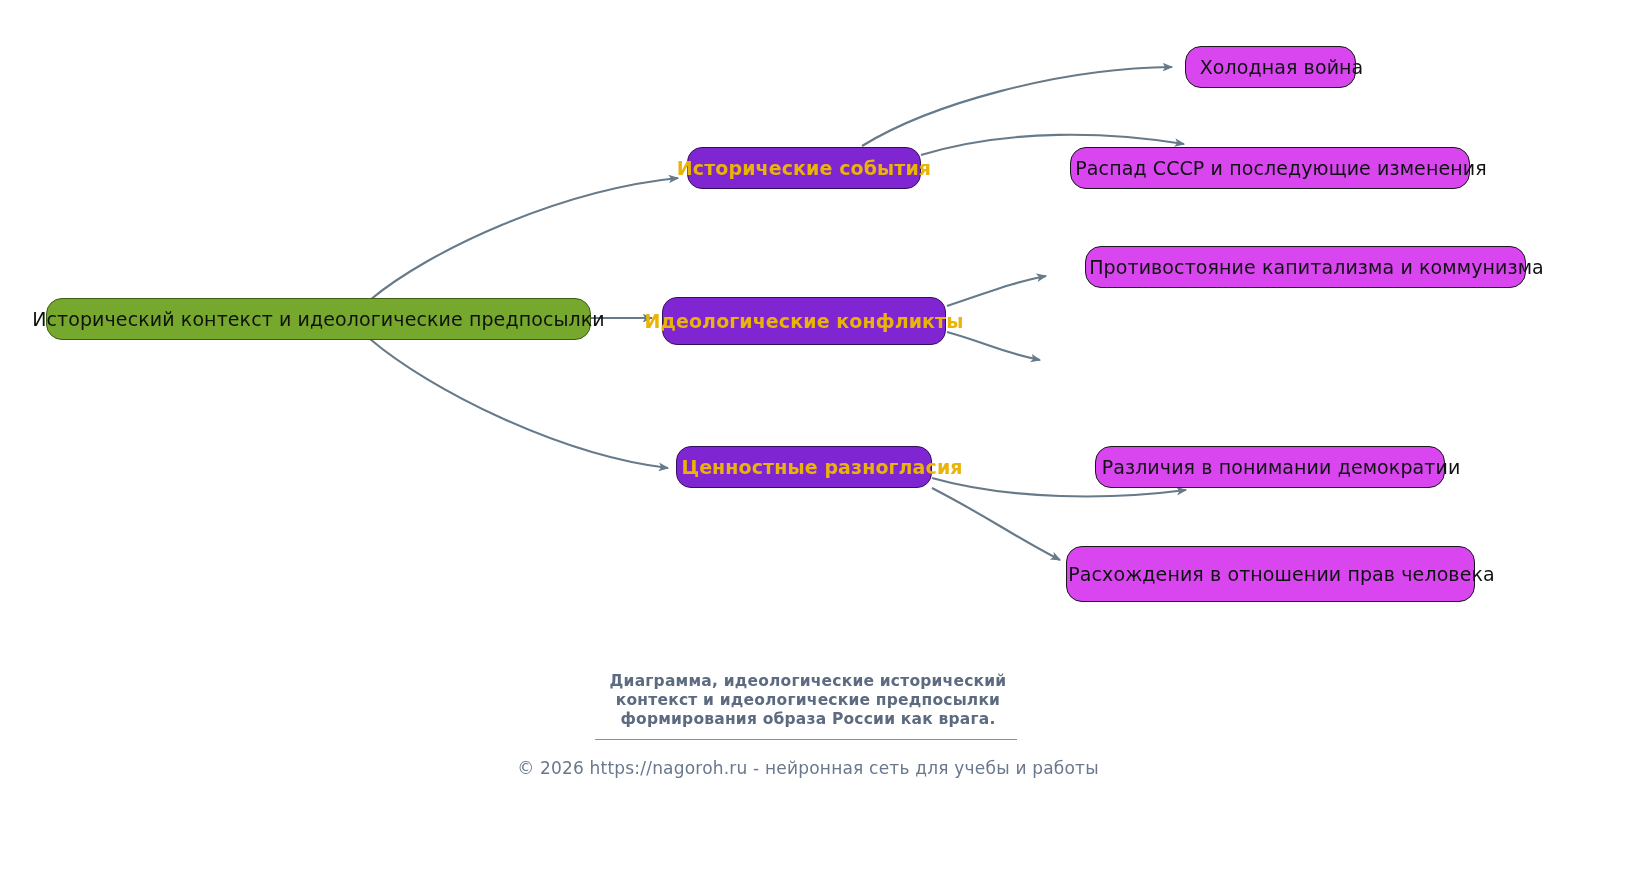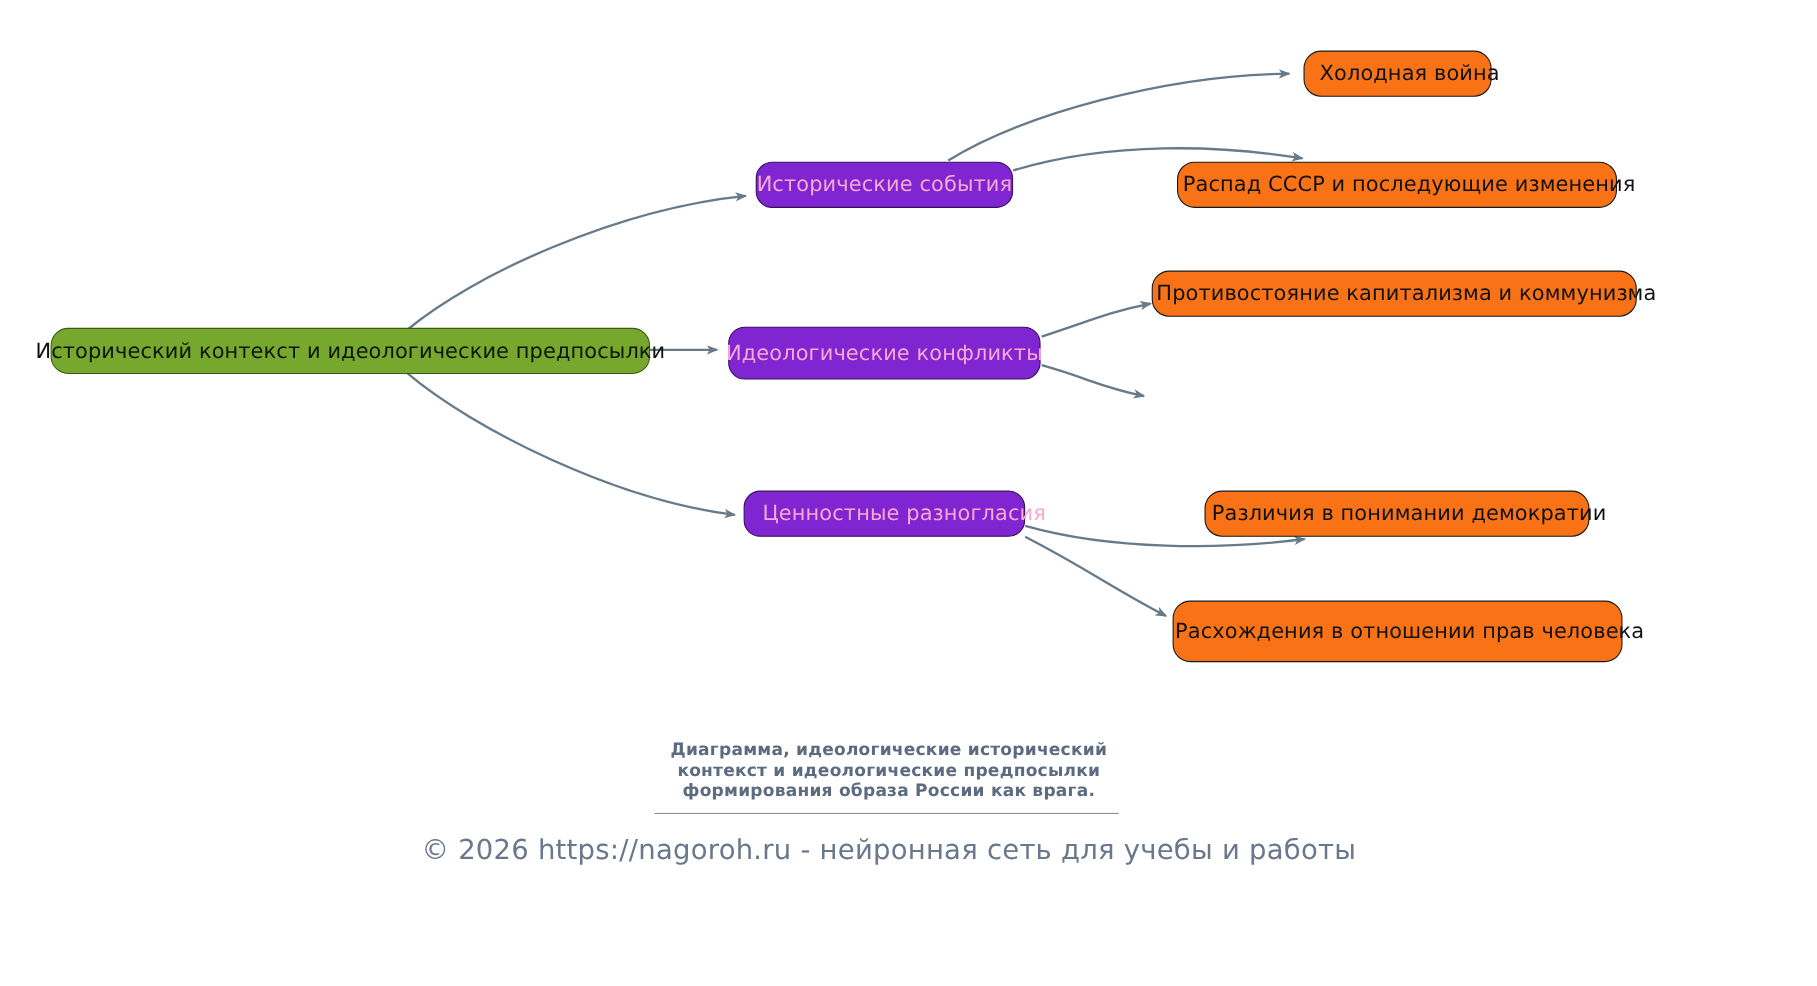"Холодная война" .node-leaf { background: #f97316 -> #d946ef }
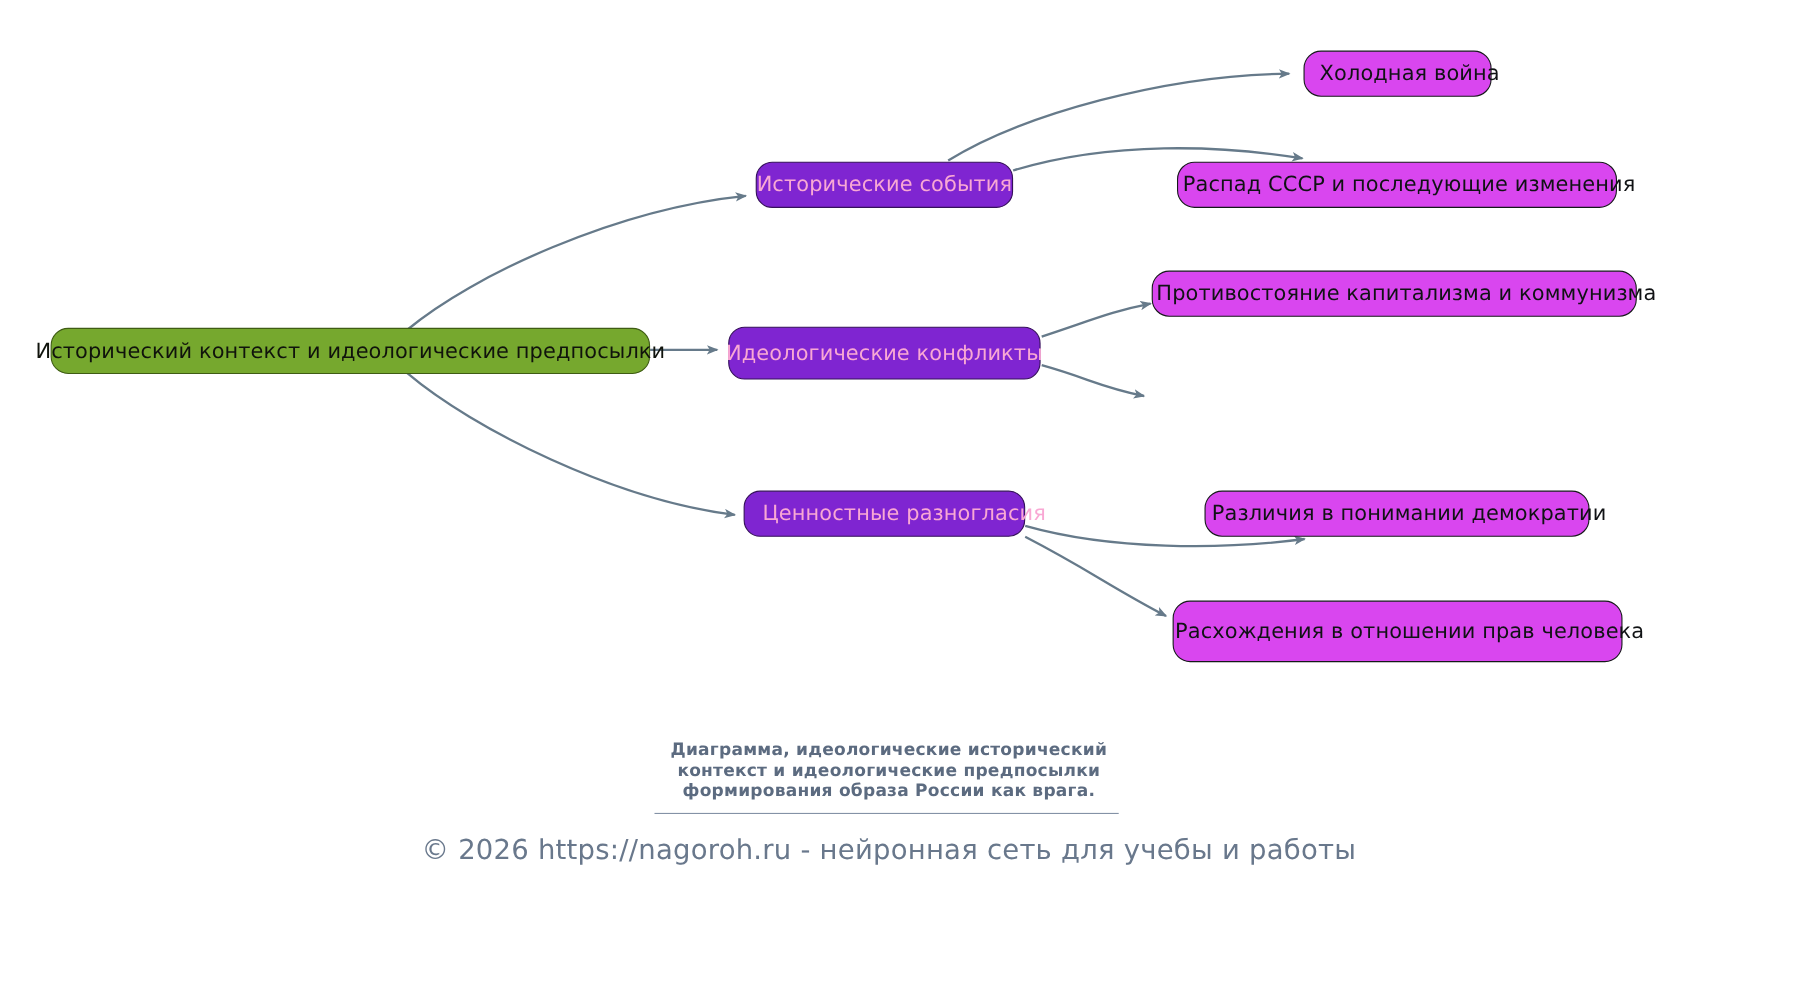"Исторические события" .node-branch { color: #f9a8d4 -> #eab308; font-weight: none -> bold }
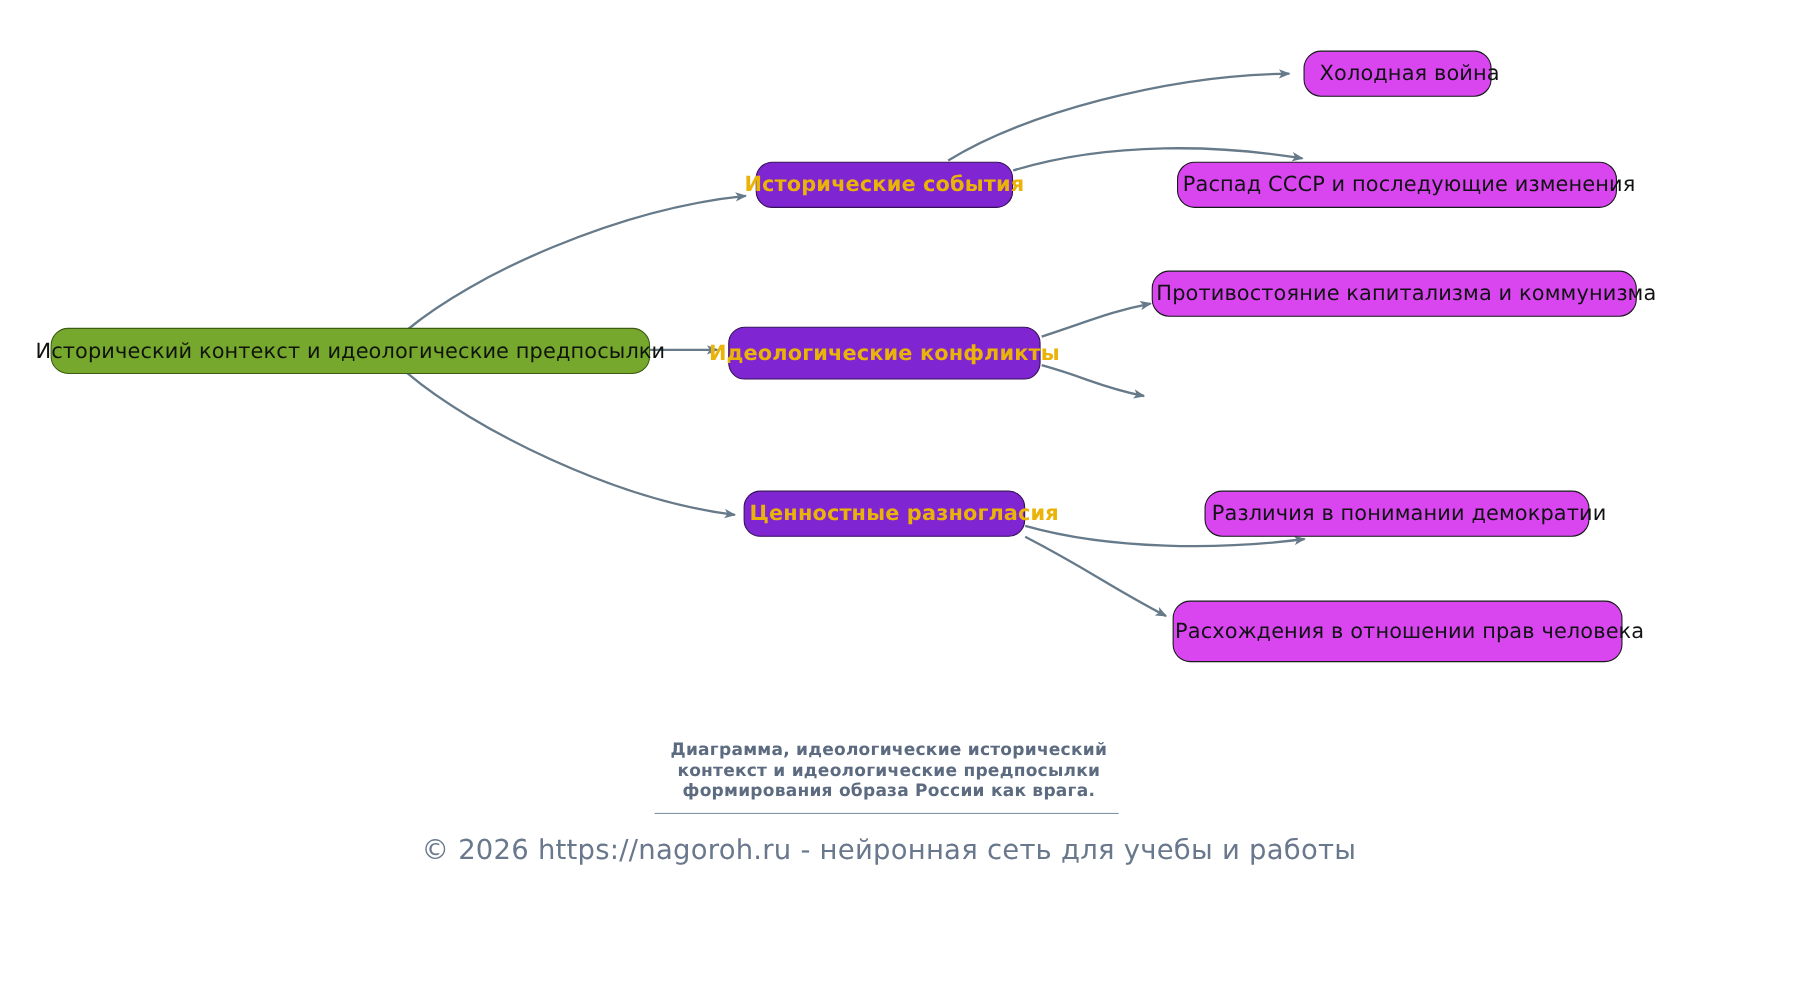"Противостояние капитализма и коммунизма" div.node { left: 1047px -> 1085px }
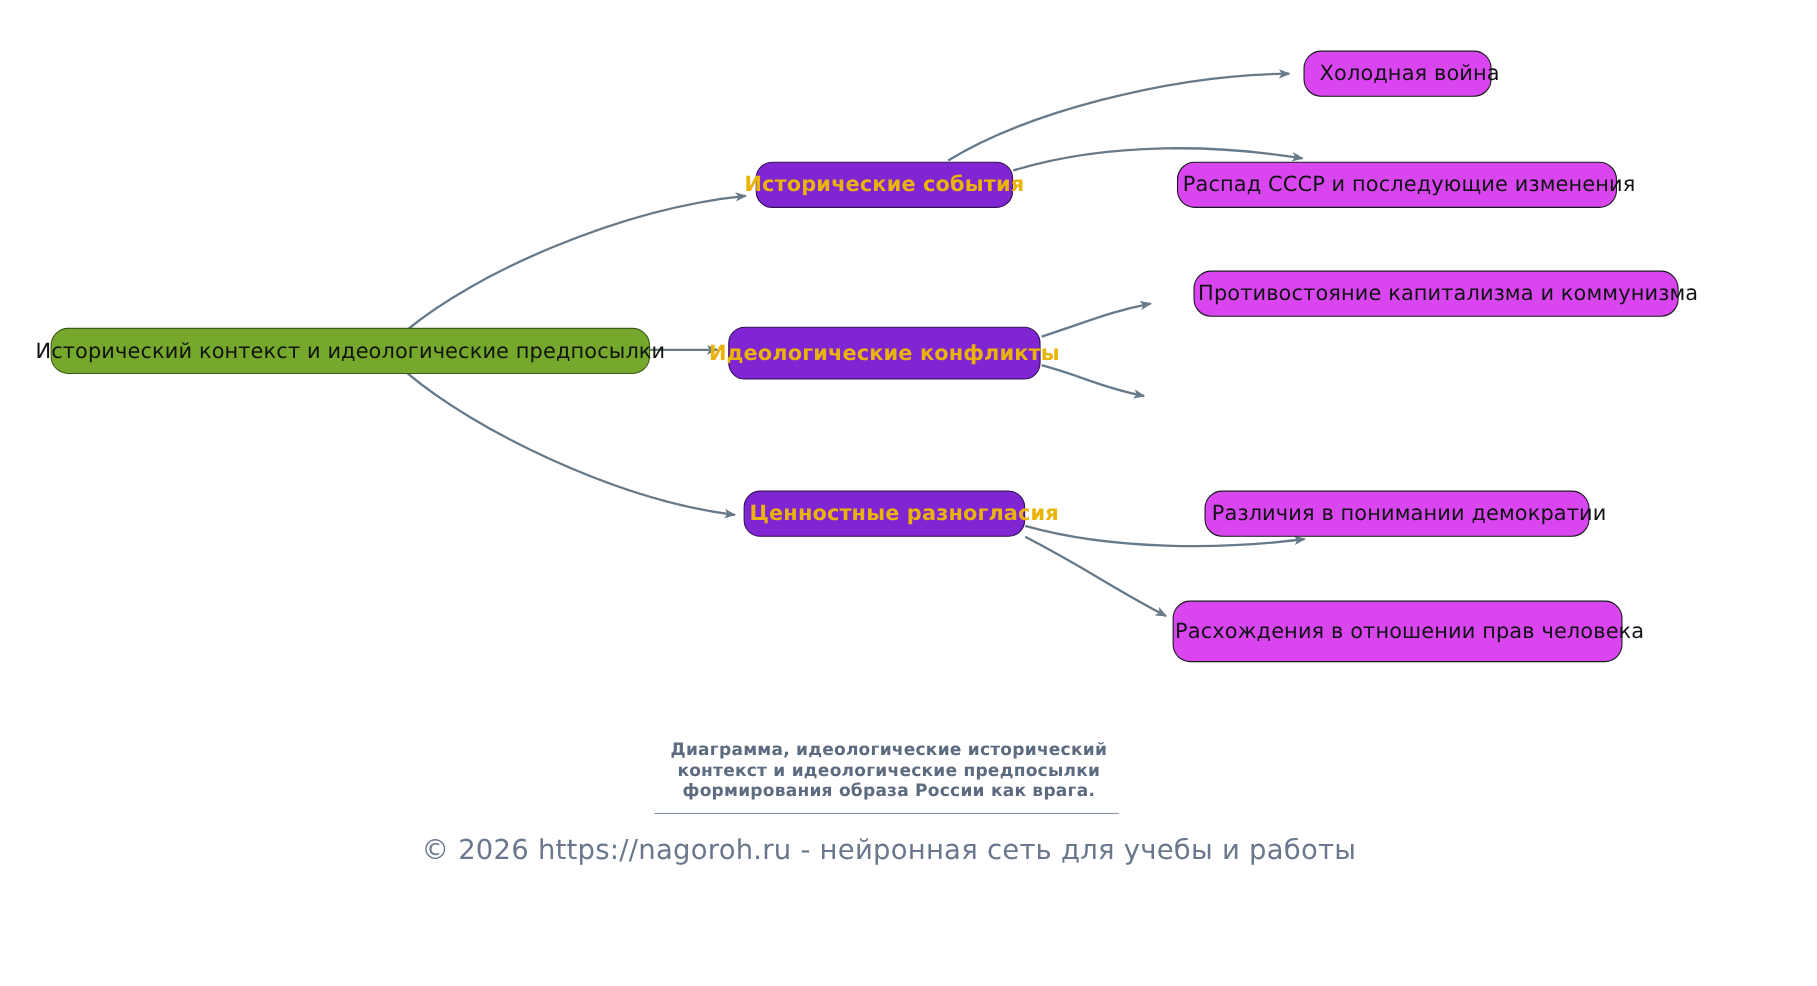"© 2026 https://nagoroh.ru - нейронная" .footer { font-size: 25px -> 17px }
